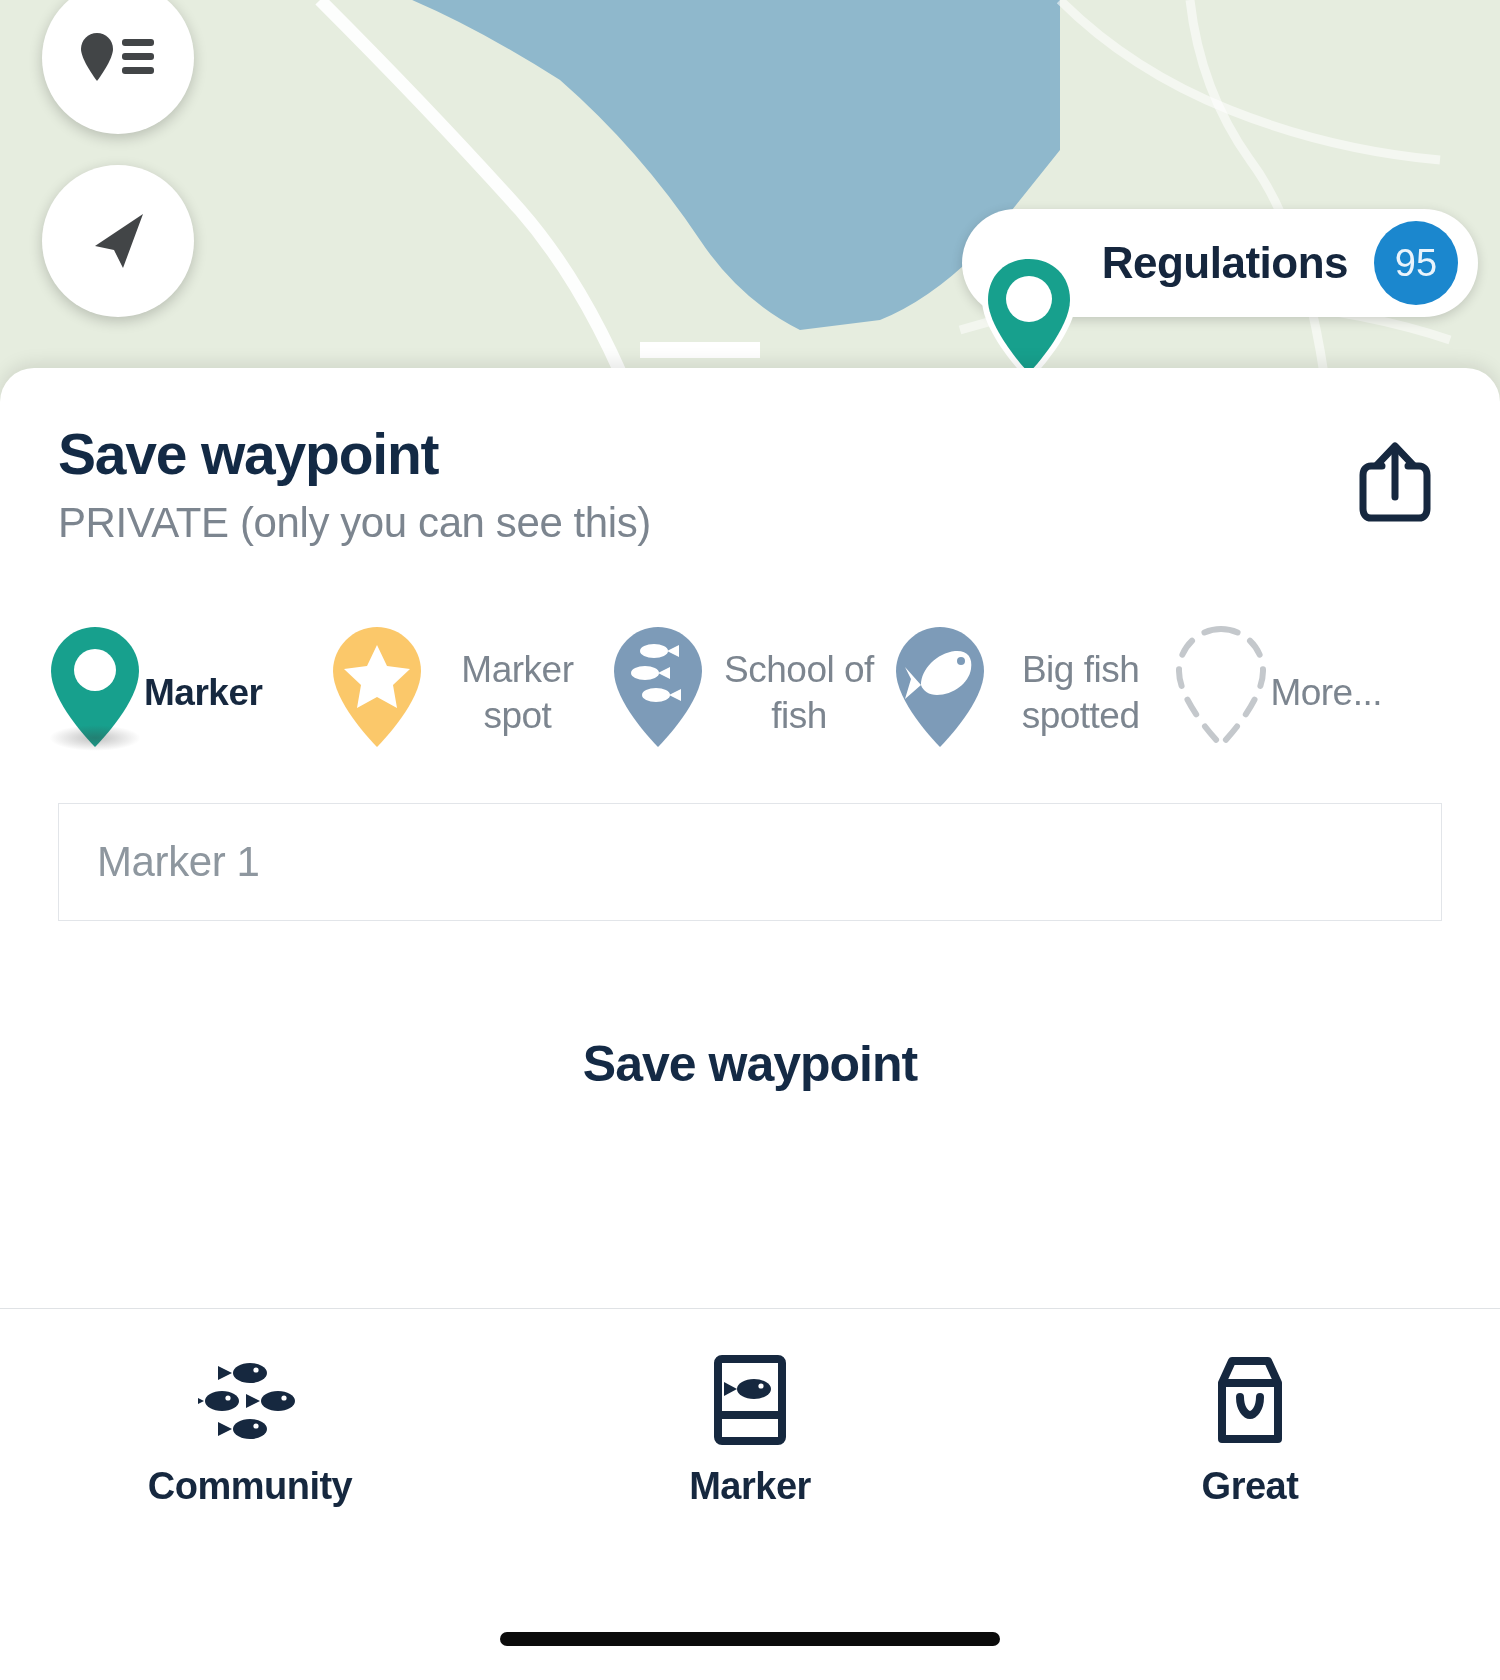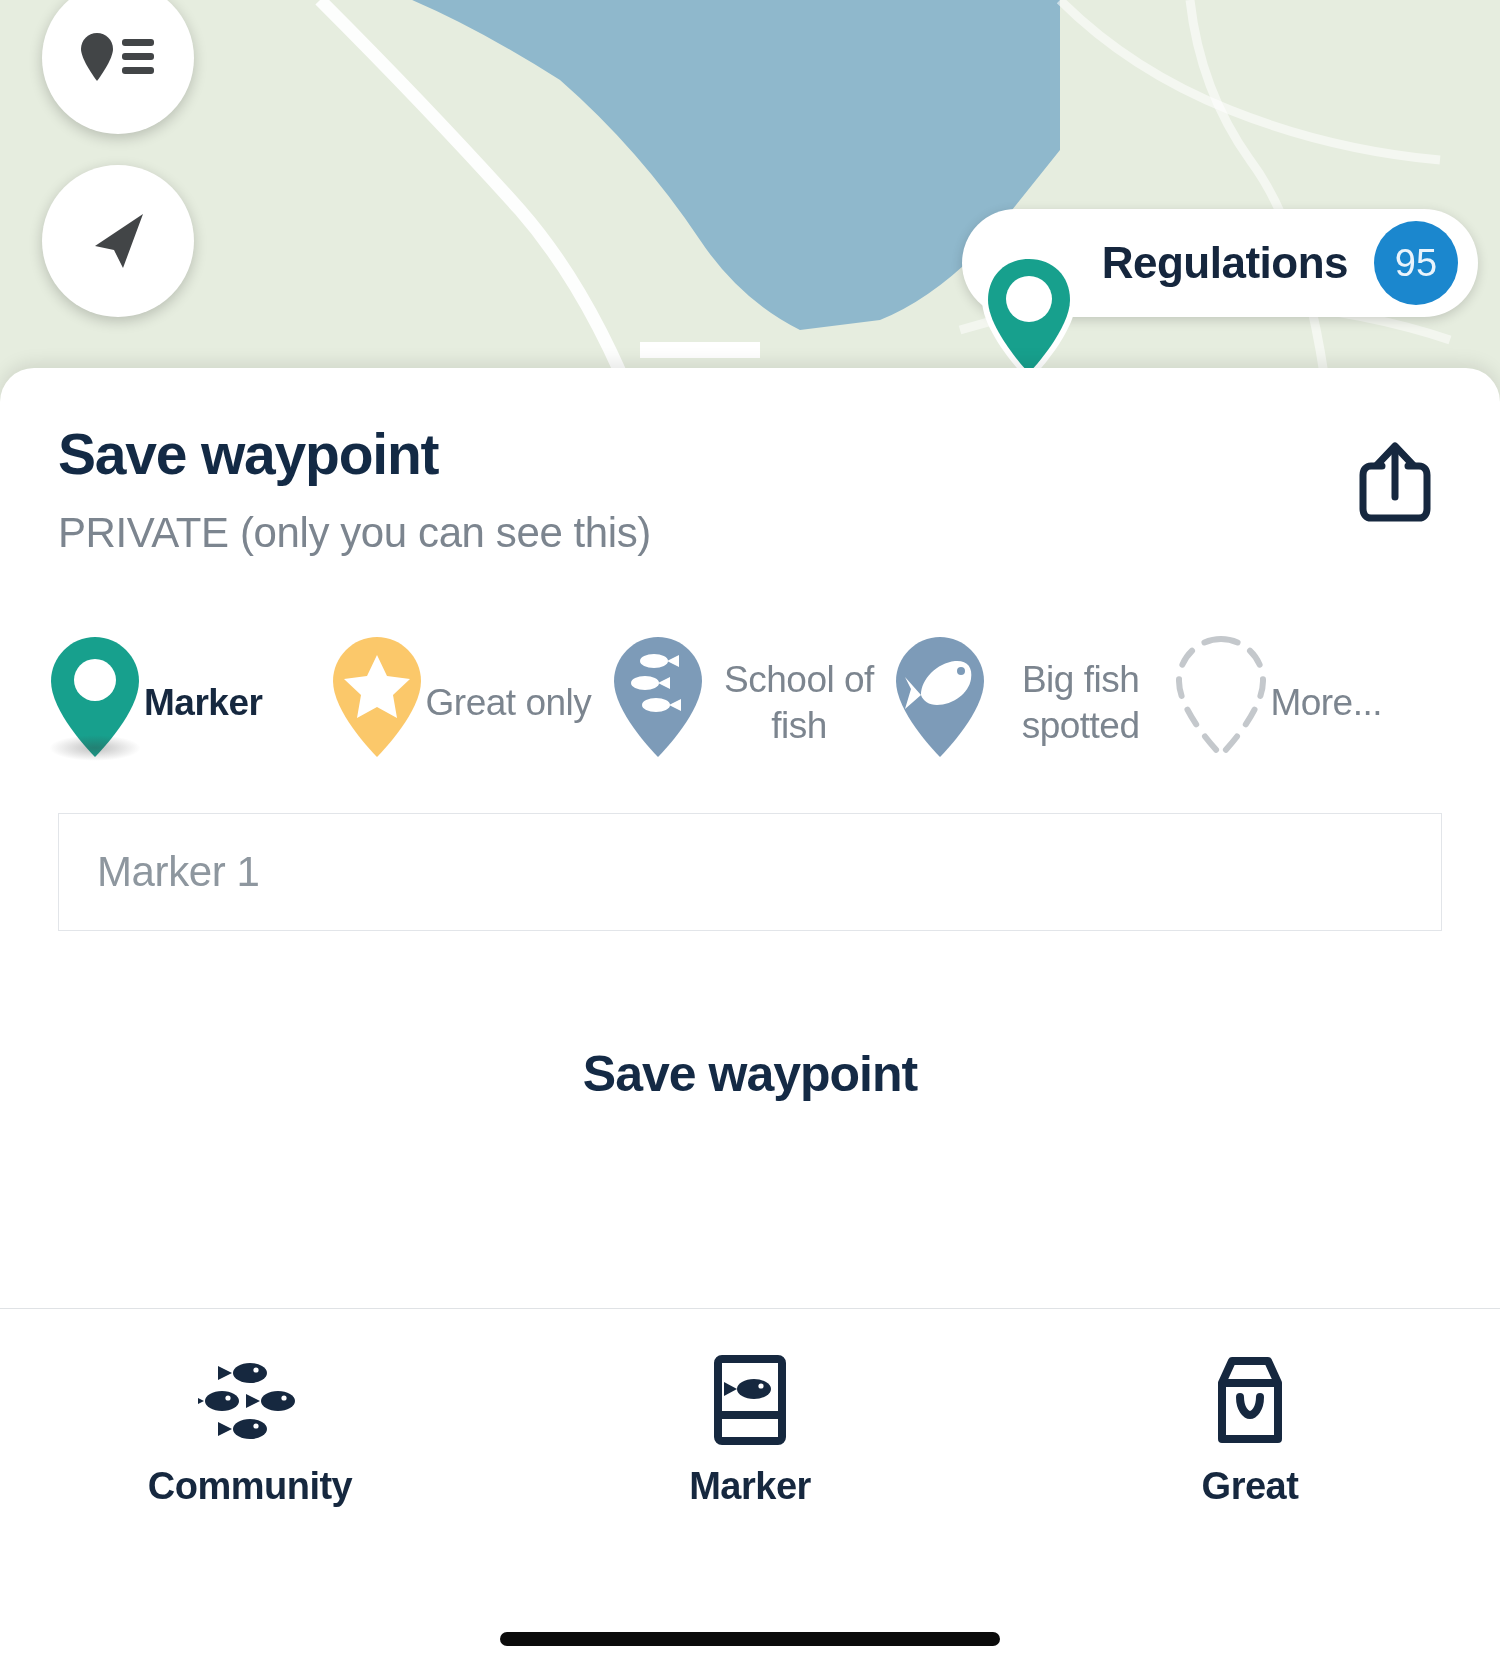"PRIVATE (only you can see" .sheet-sub { margin-top: 26px -> 16px }
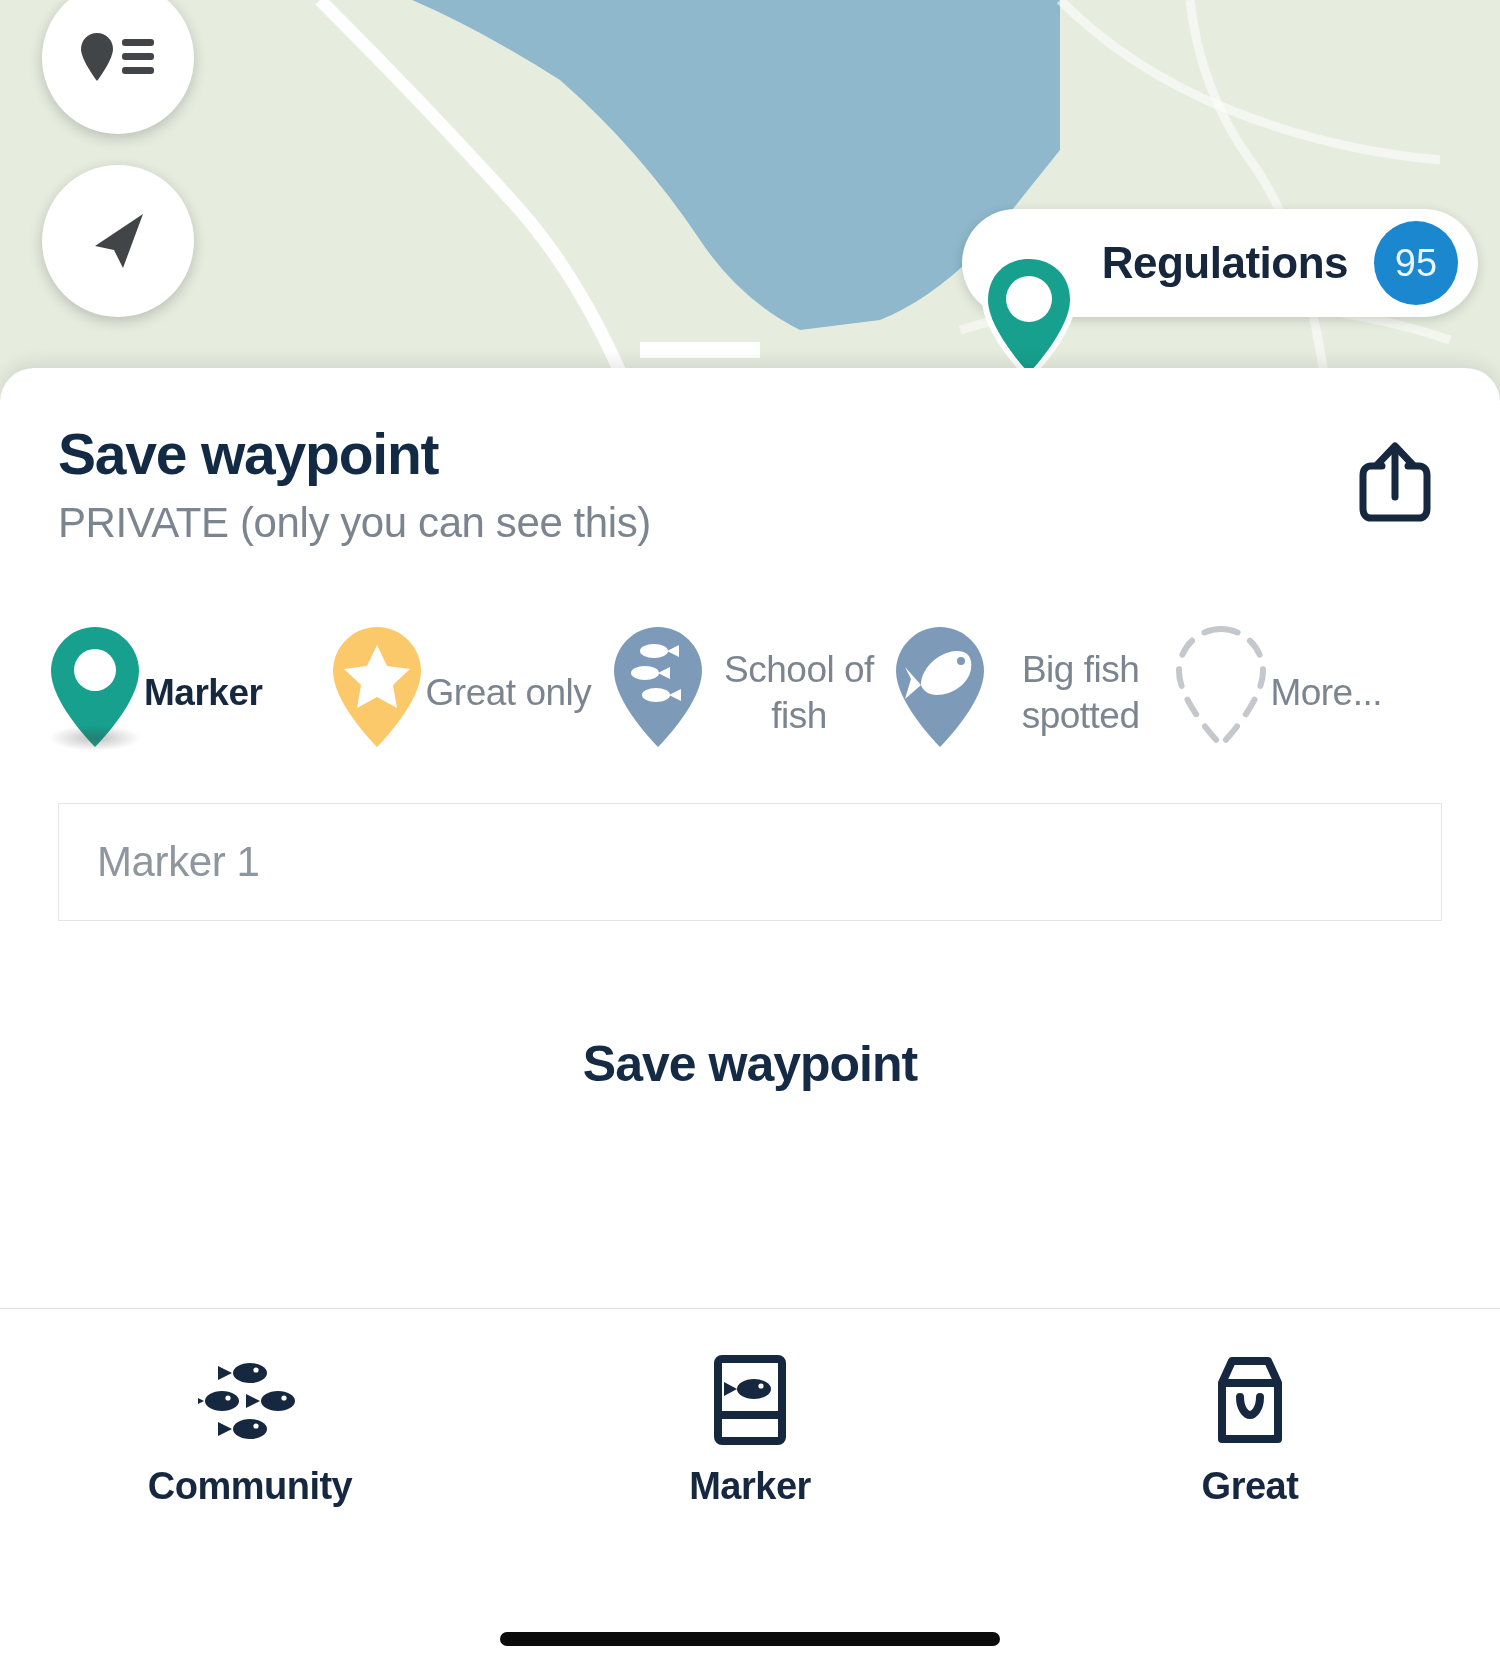"Great only" div.type-label { text: Great only -> Marker spot }
